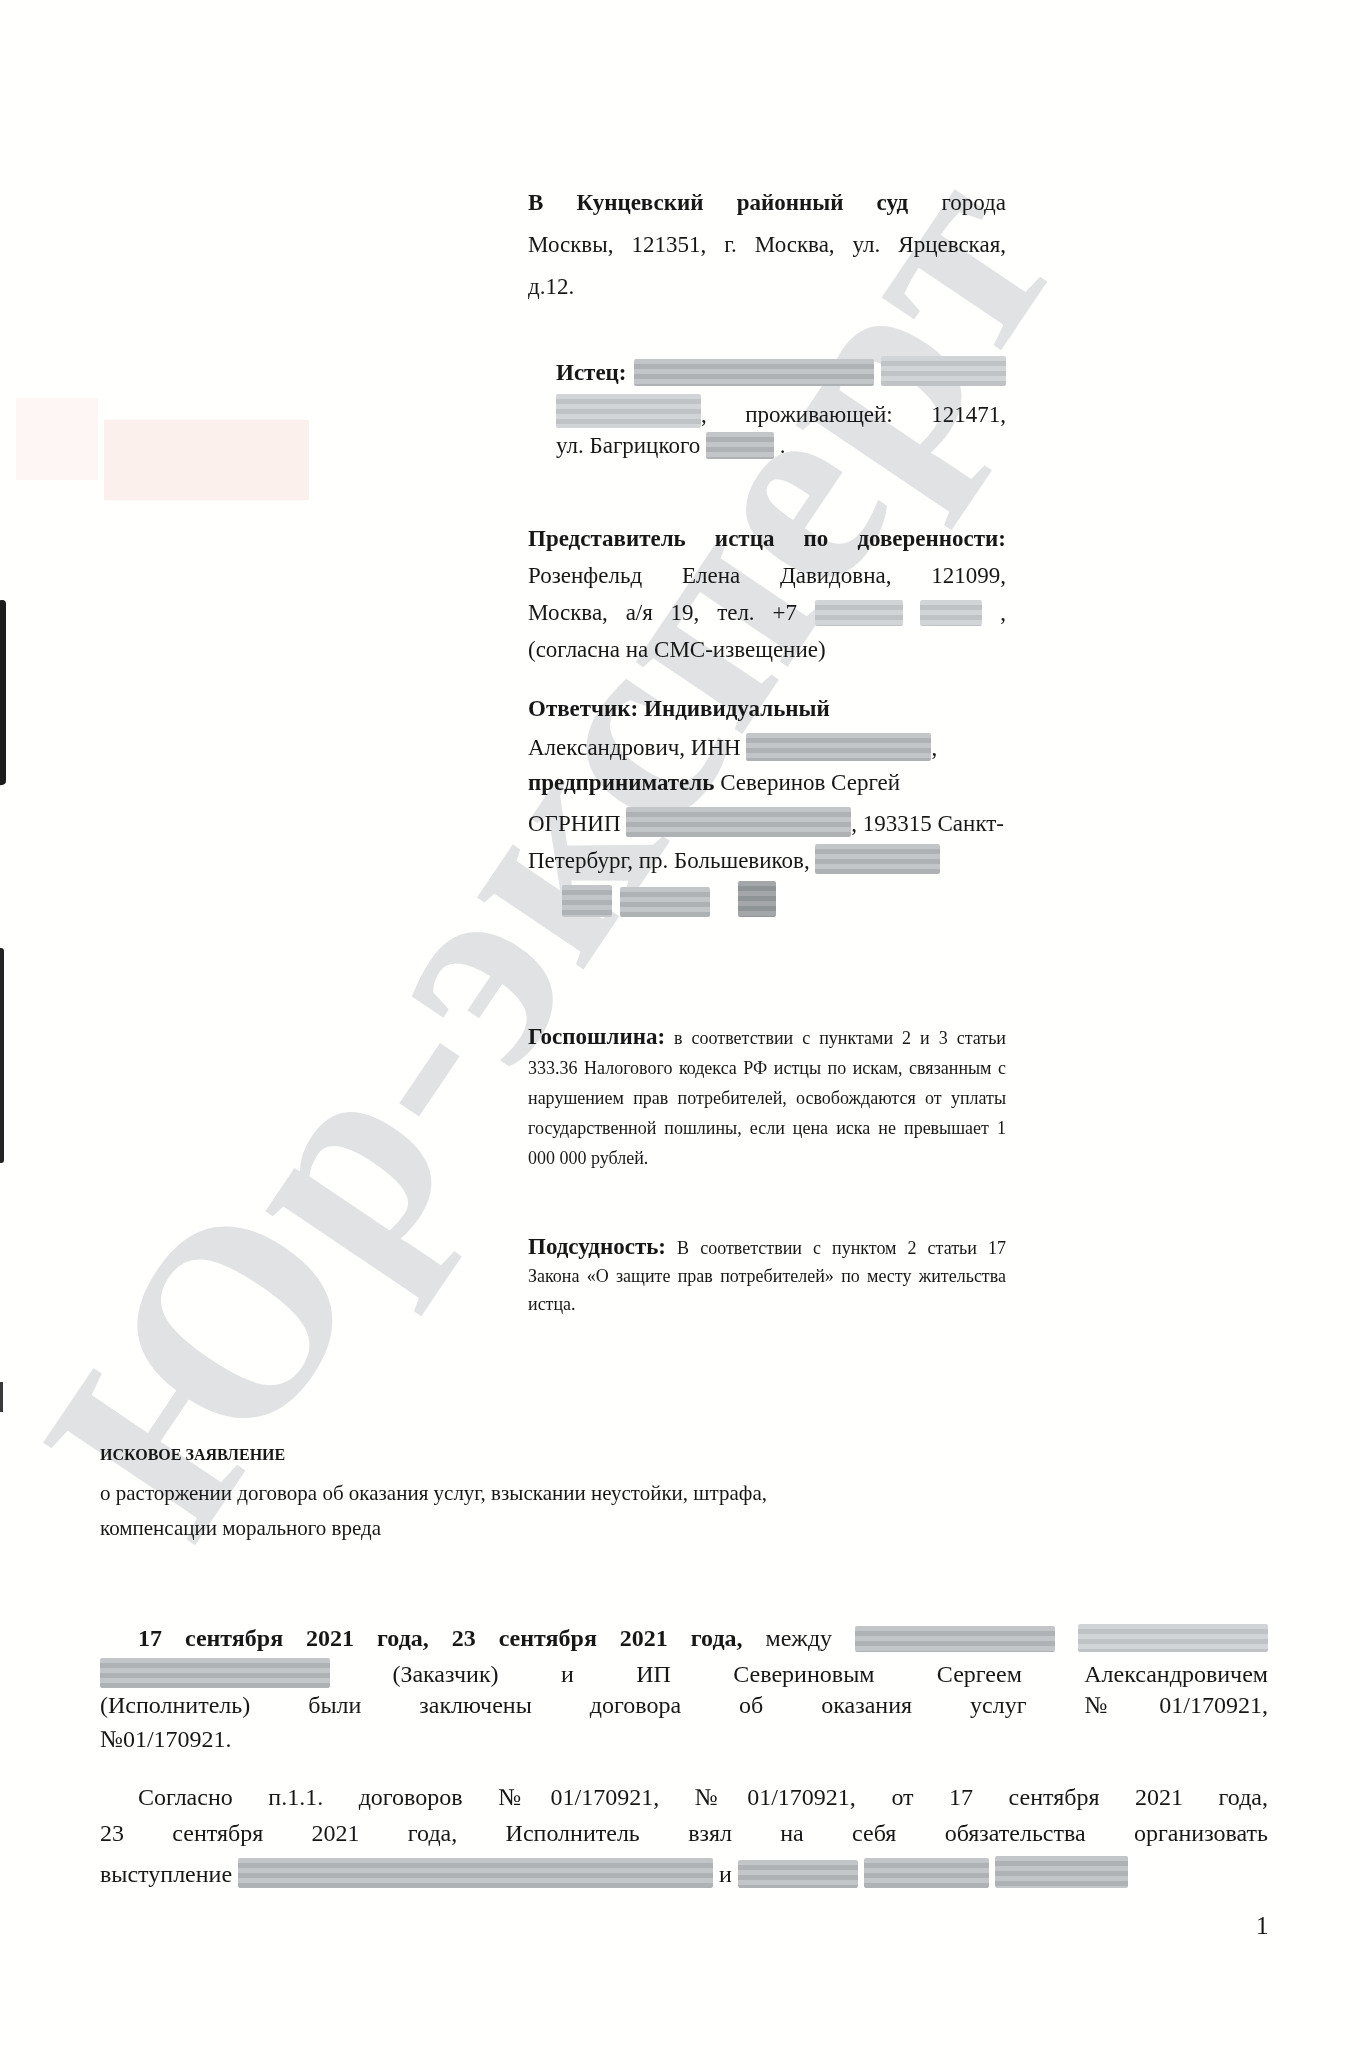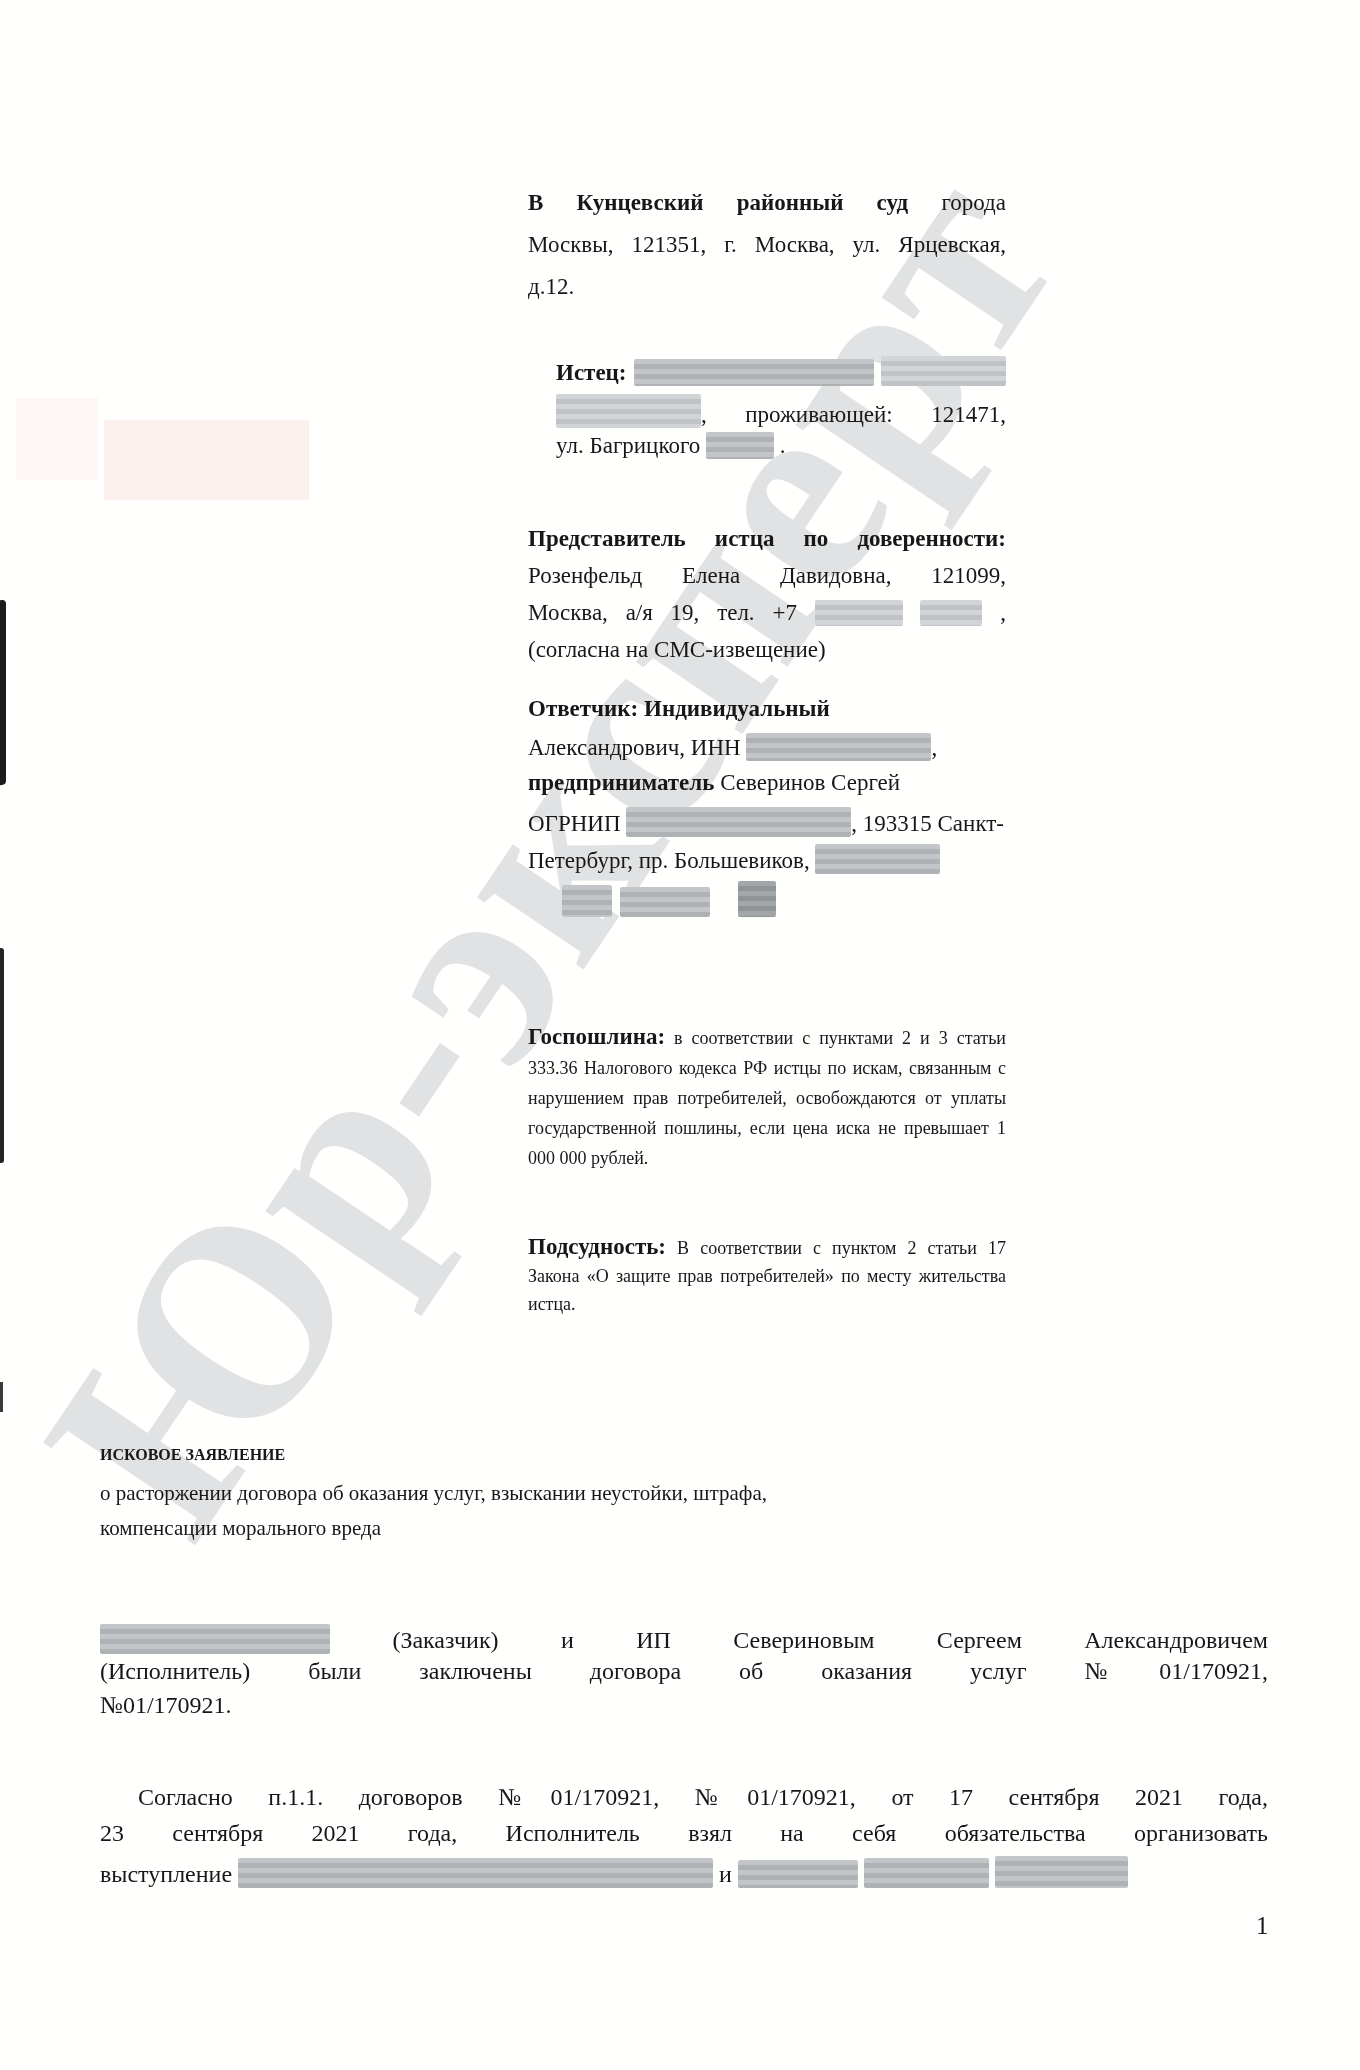"17 сентября 2021 года, 23" div.line { html: none -> <div><span>17 сентября 2021 года, 23 сентября 2021 года,</span><span> между </span><span></span><span> </span><span></span></div> }
